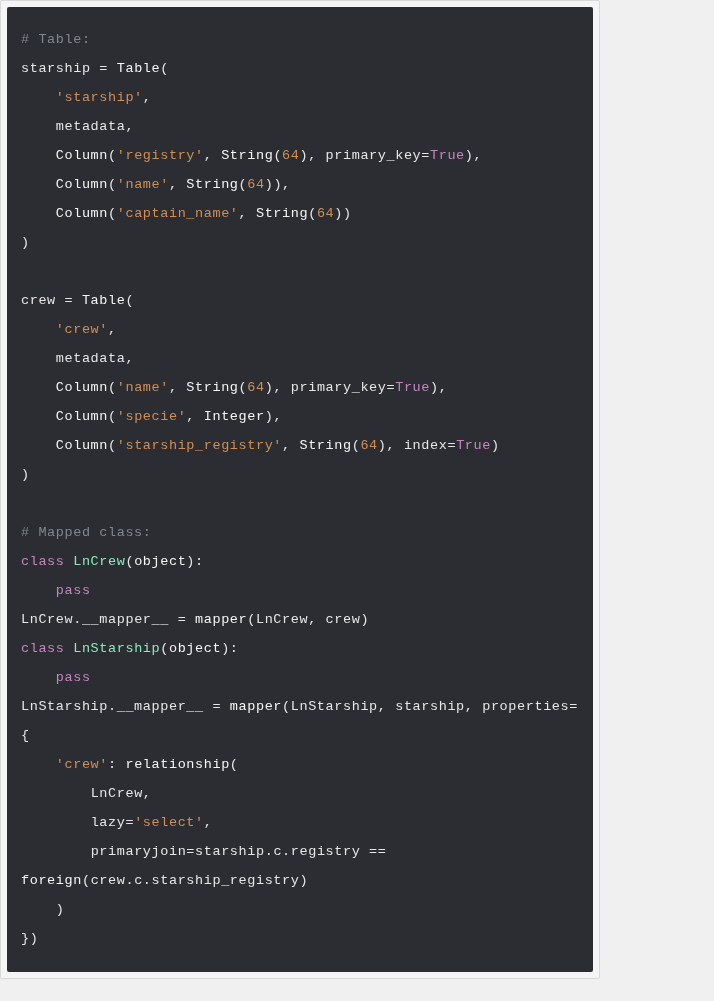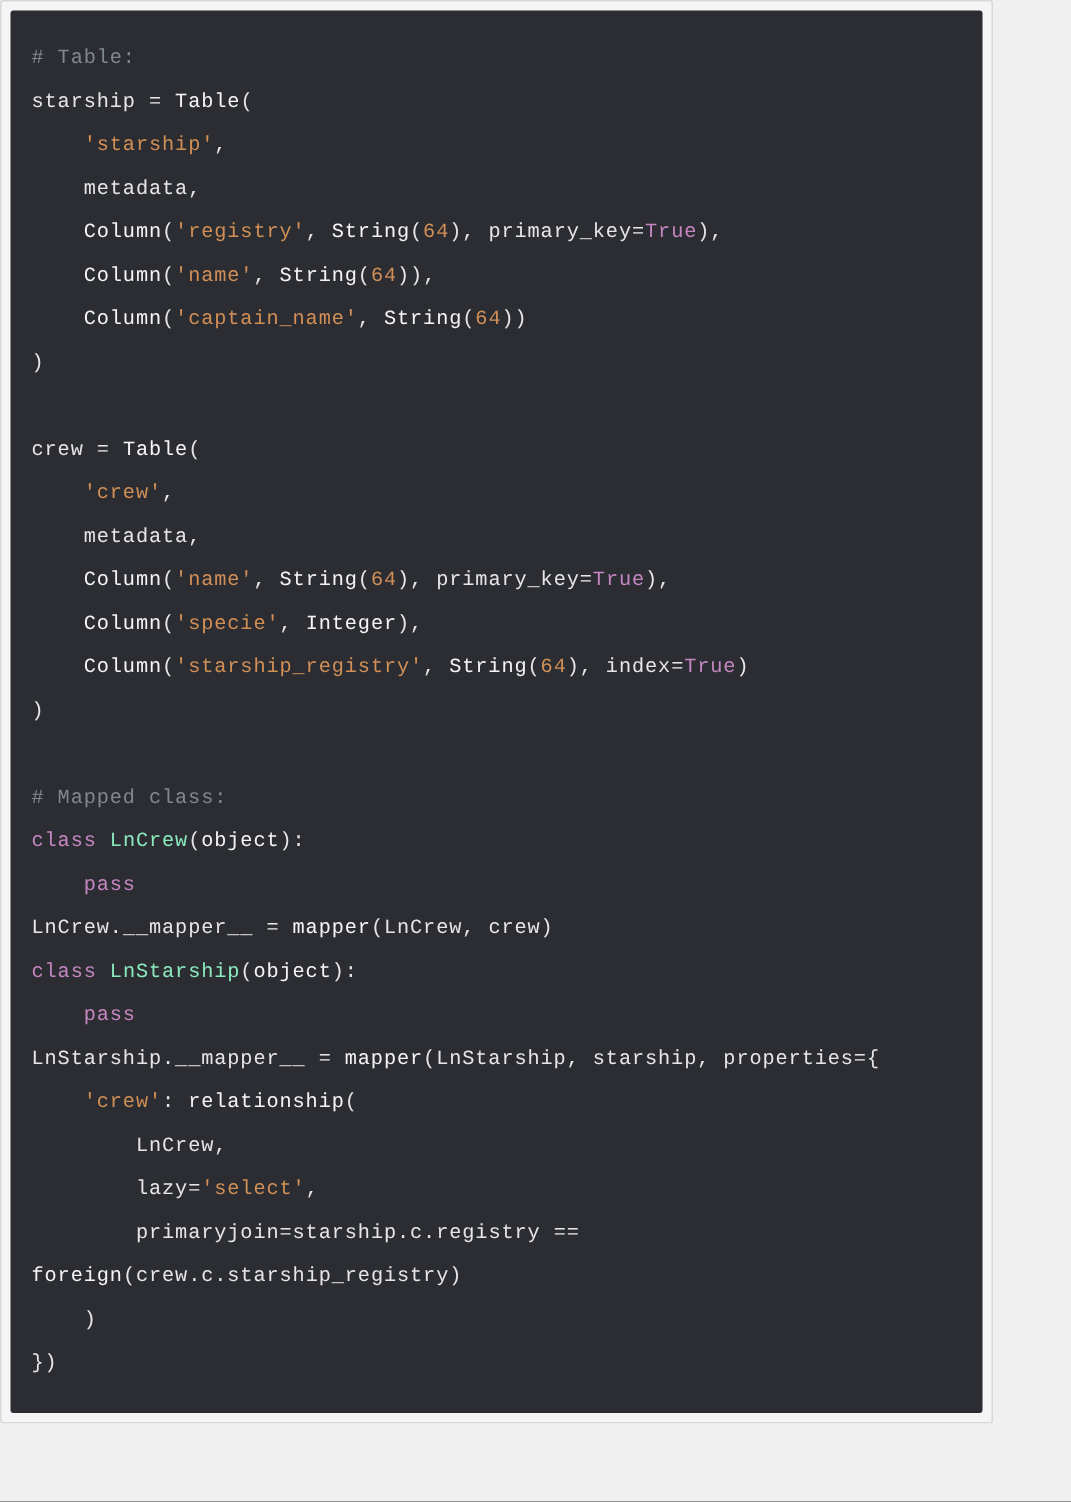"# Table: starship = Table(" .frame { width: 662px -> 600px }
